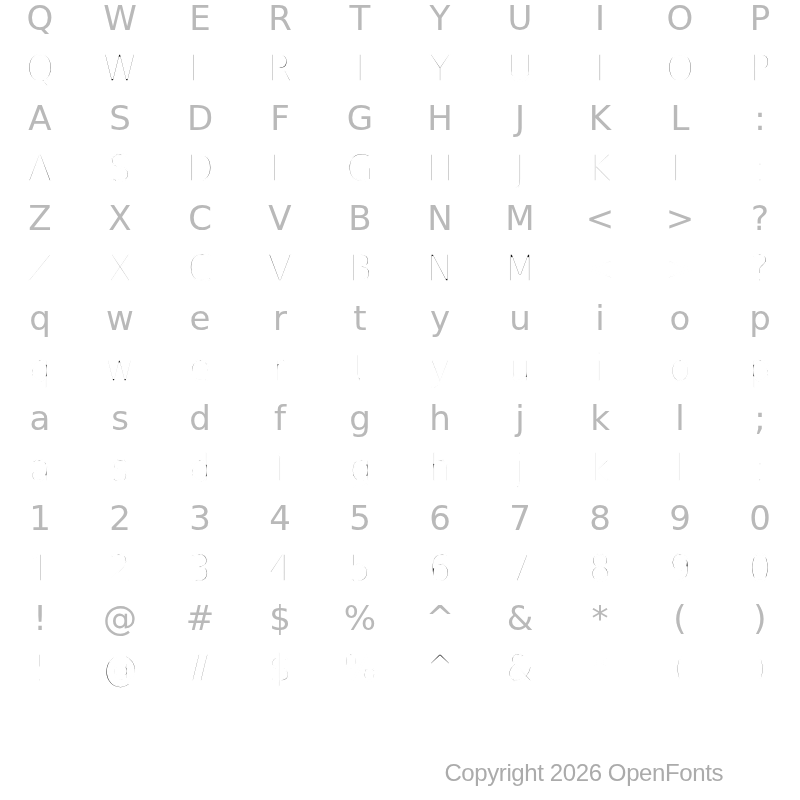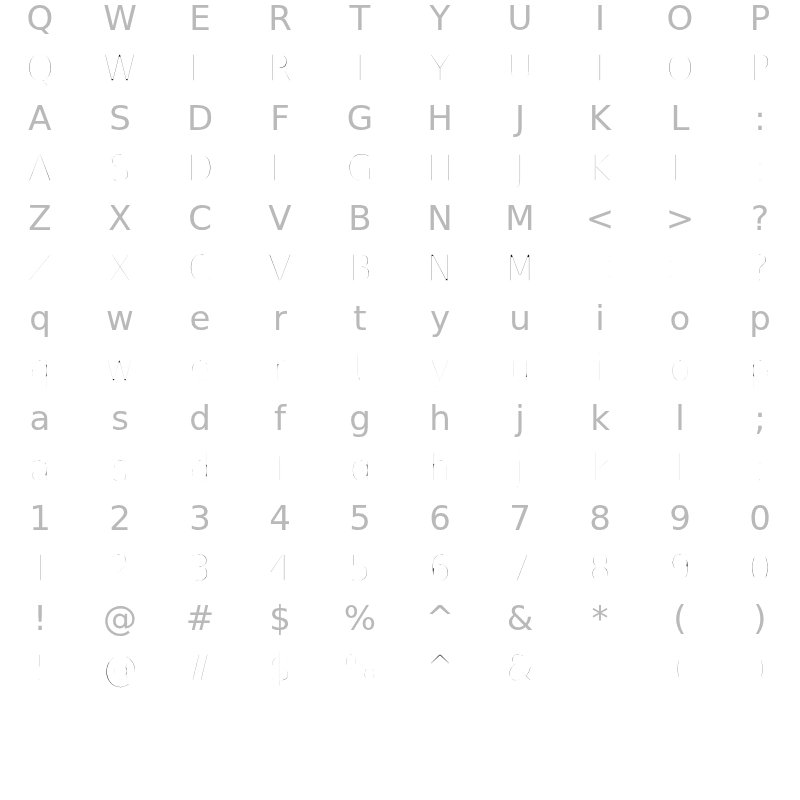"Copyright 2026 OpenFonts" div.footer { html: none -> <div>Copyright 2026 OpenFonts</div> }
